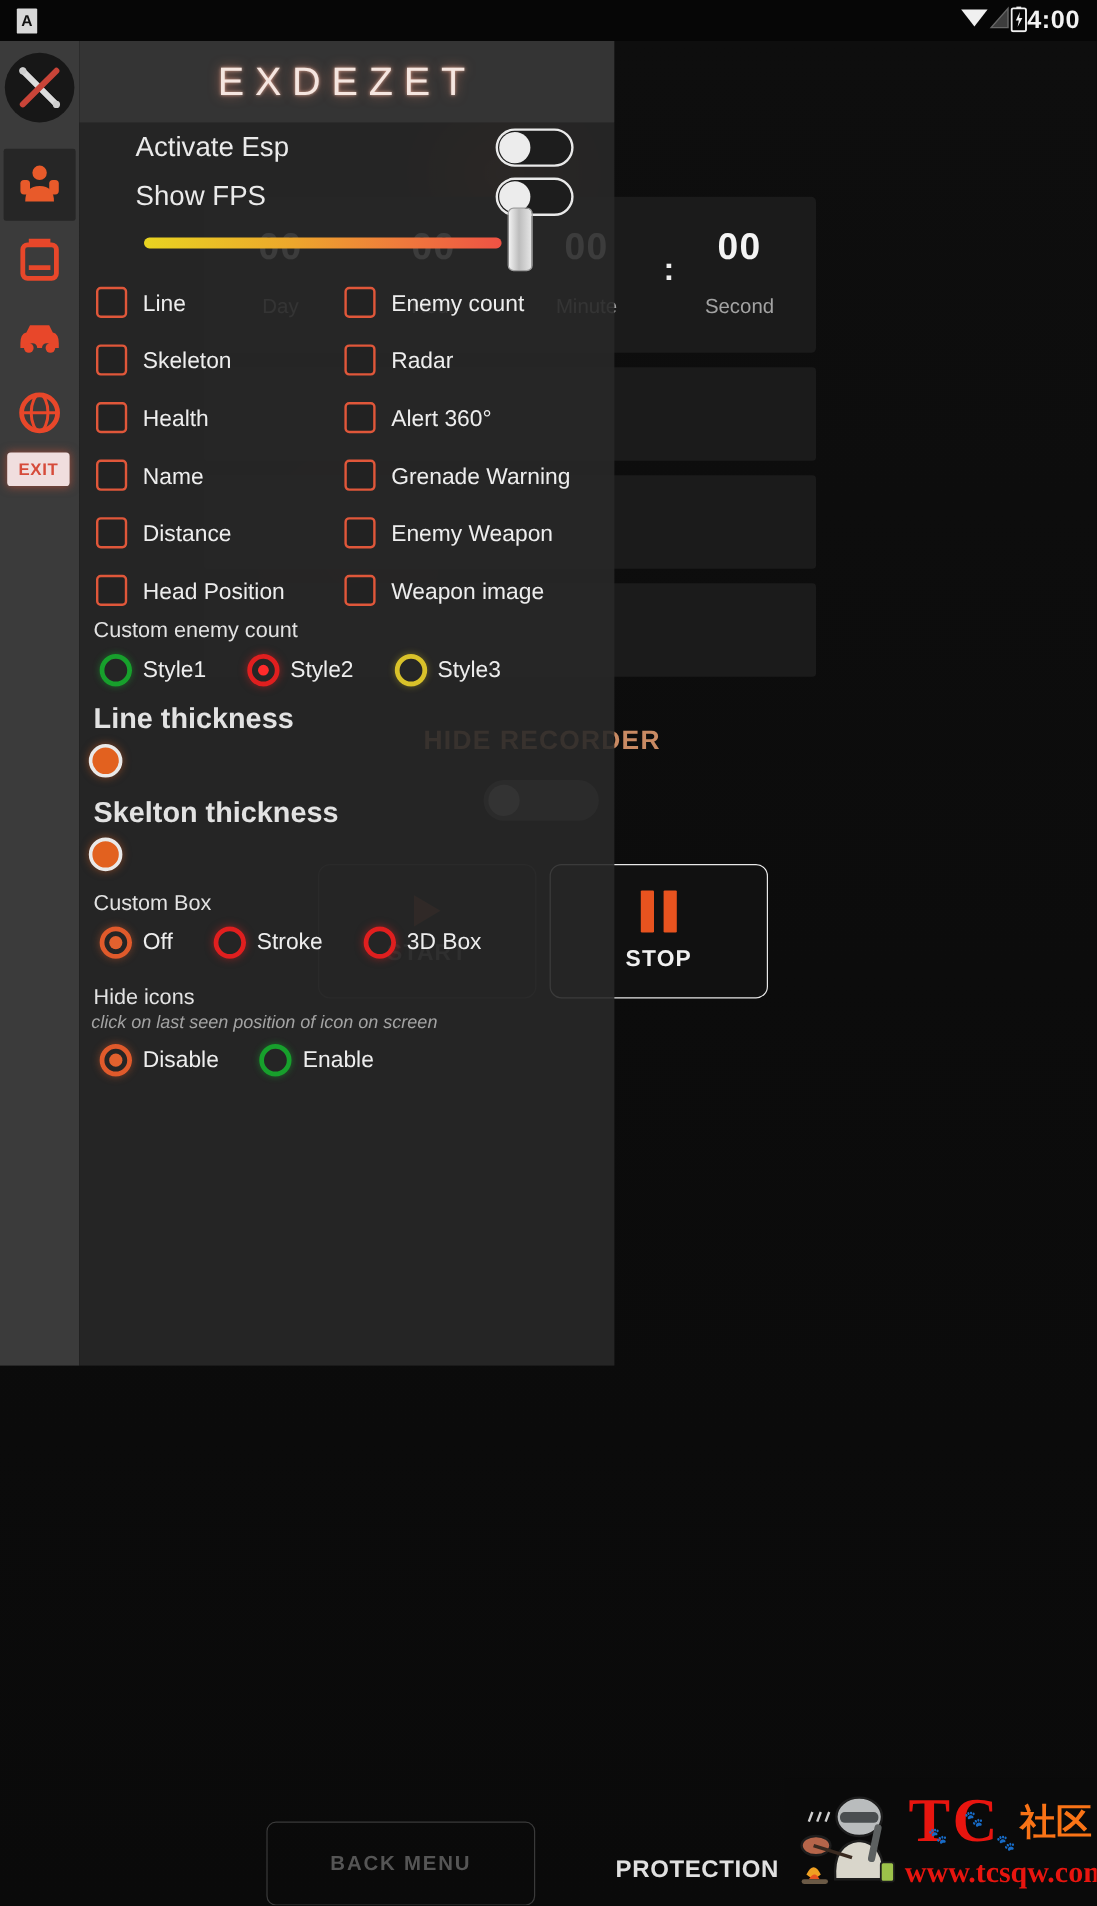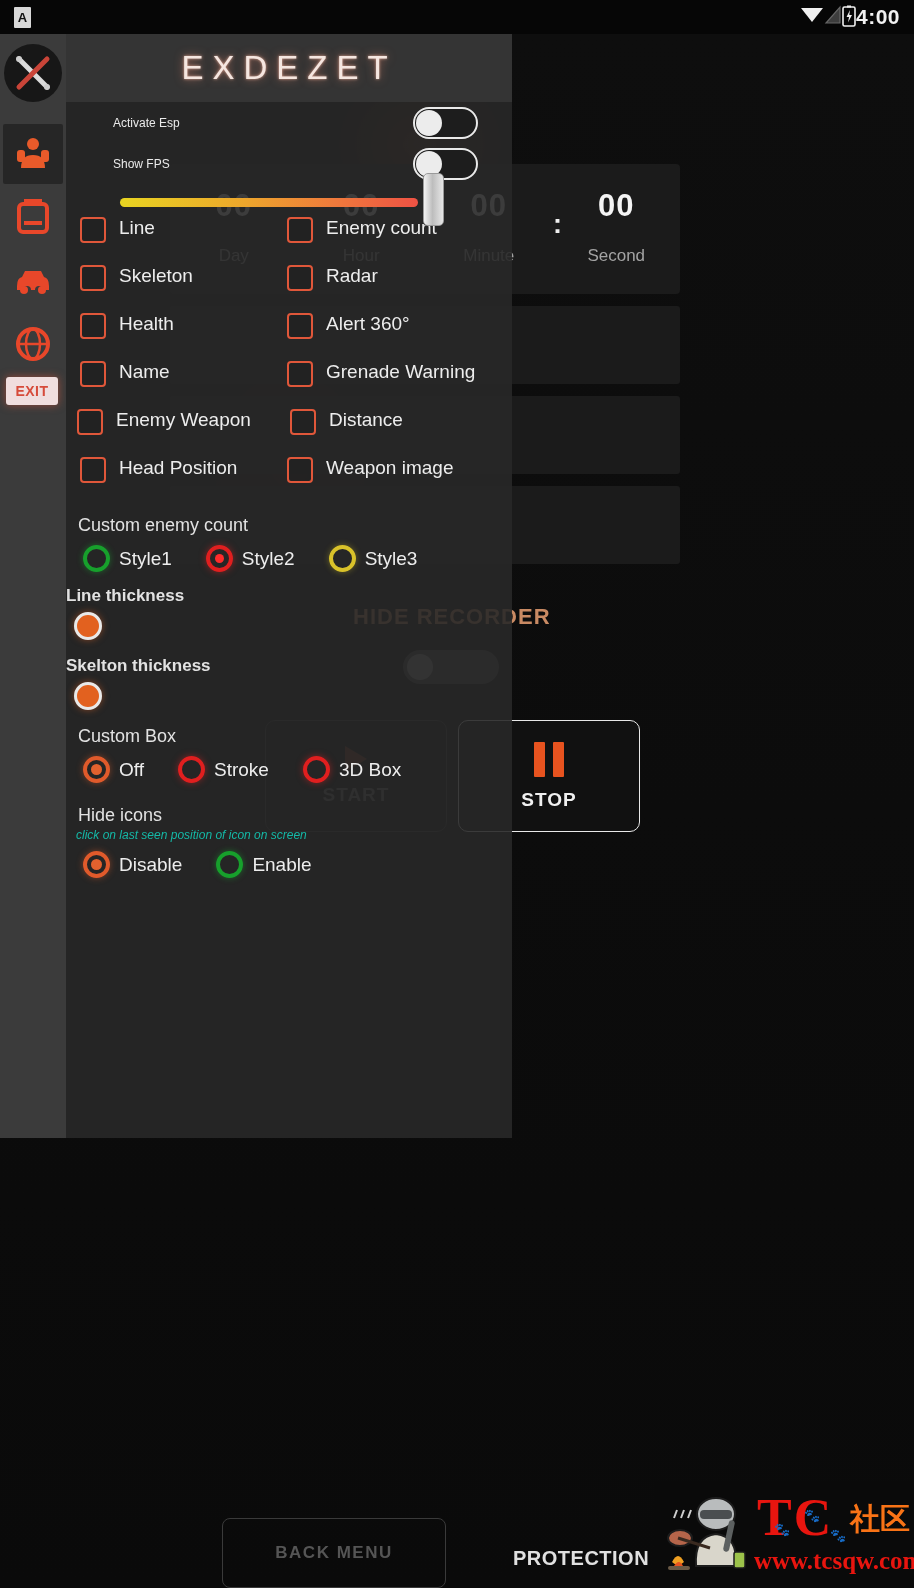"Activate Esp" .toggle-label { font-size: 12px -> 23px }
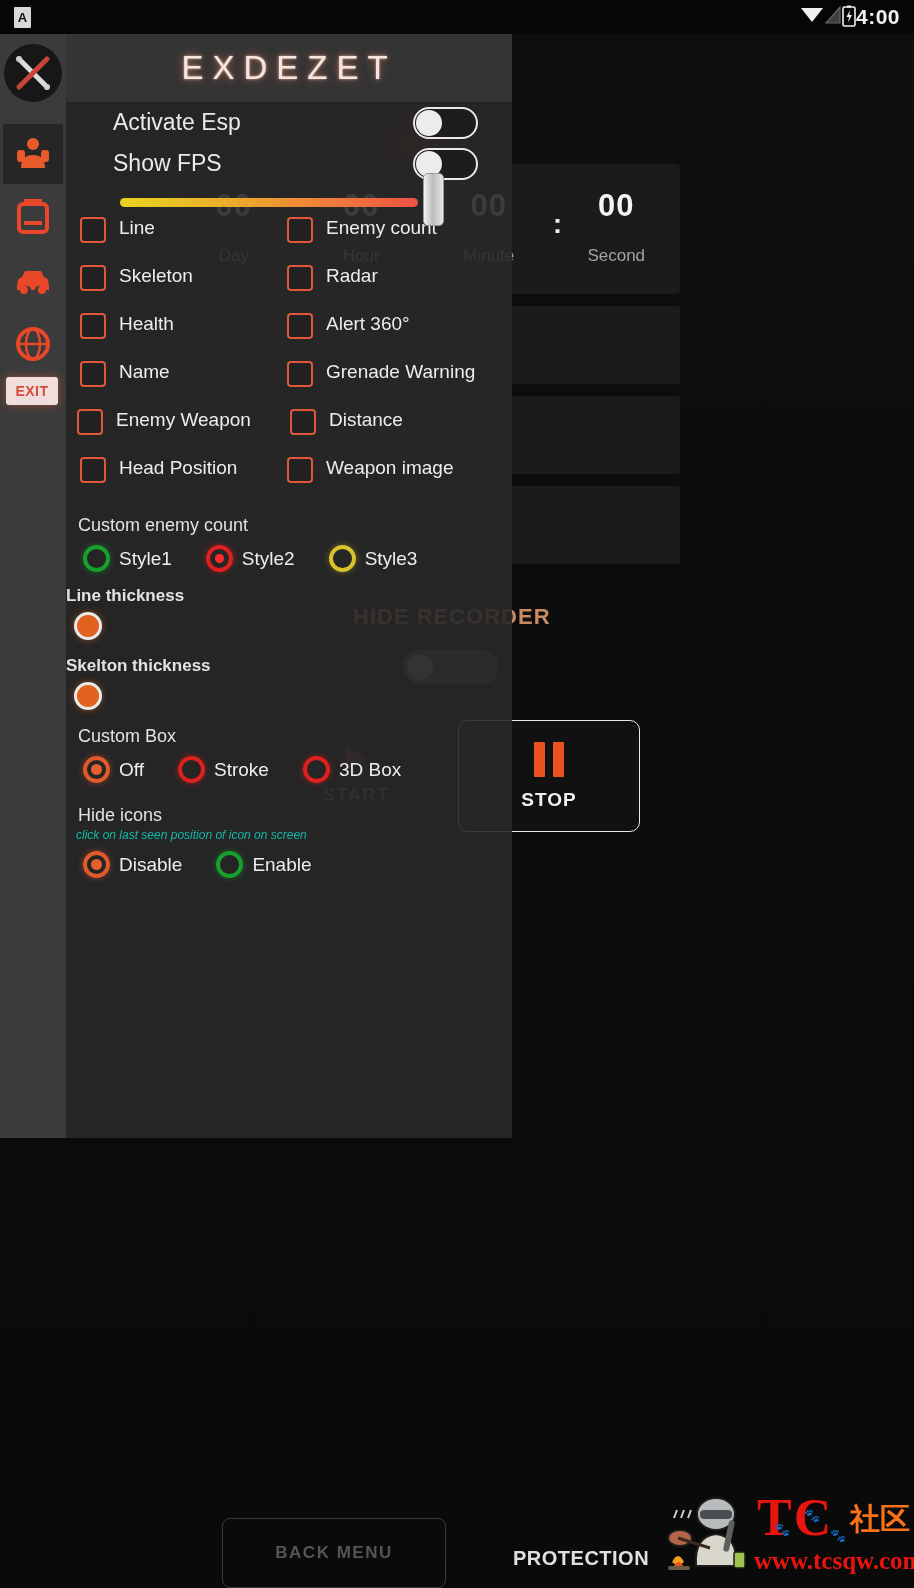"Line" .check-item { align-items: flex-start -> flex-end }
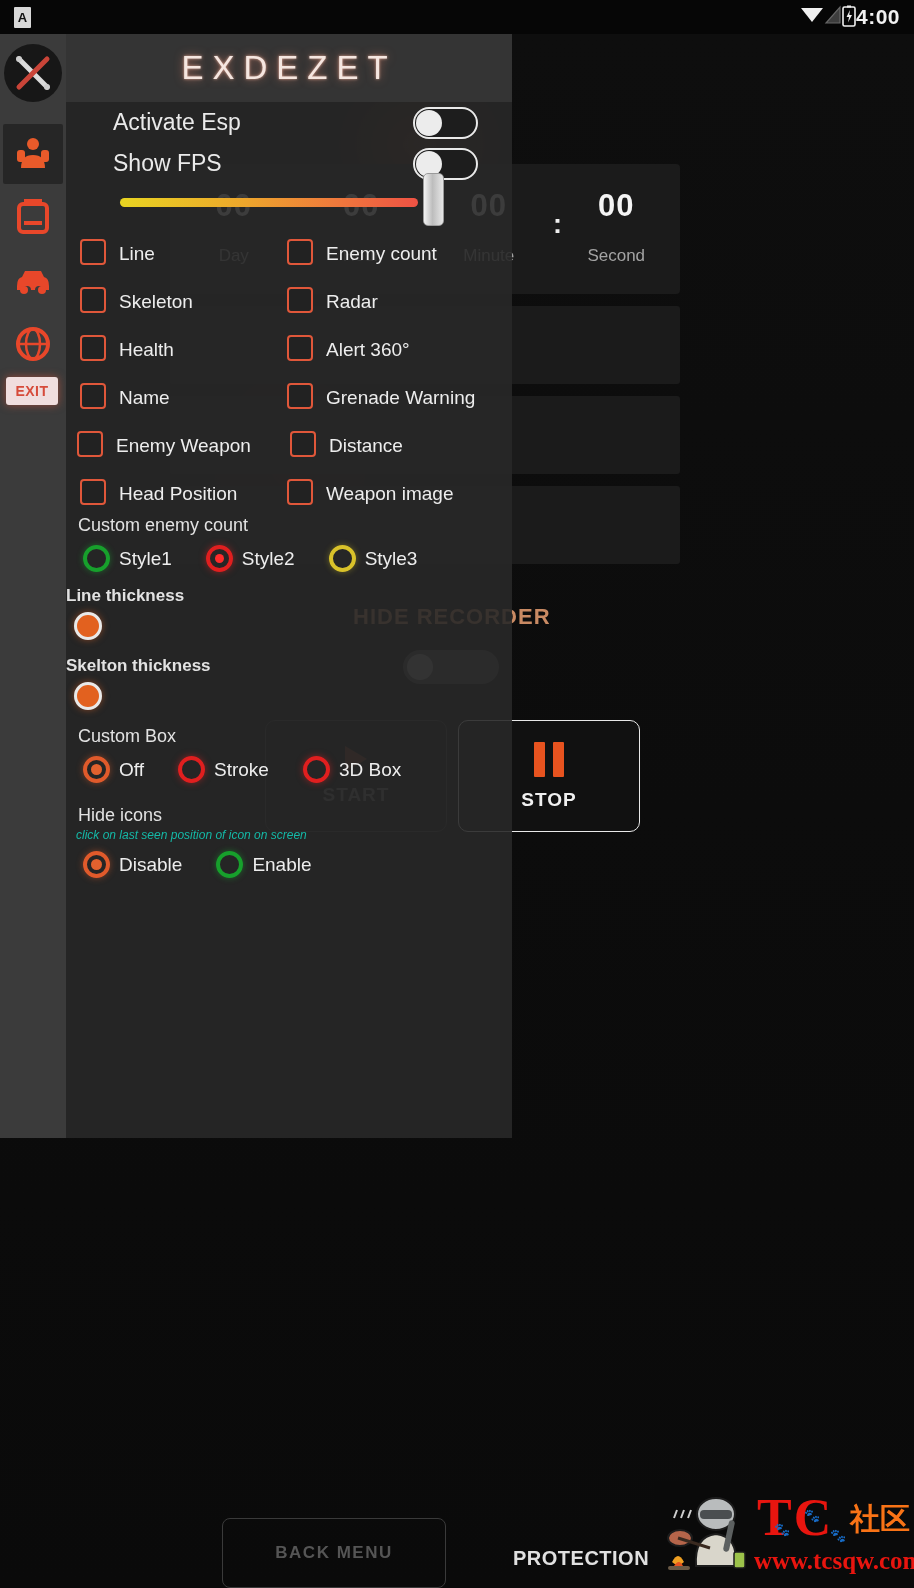"Enemy Weapon" div.check-item { order: before "Distance" -> after "Distance" }
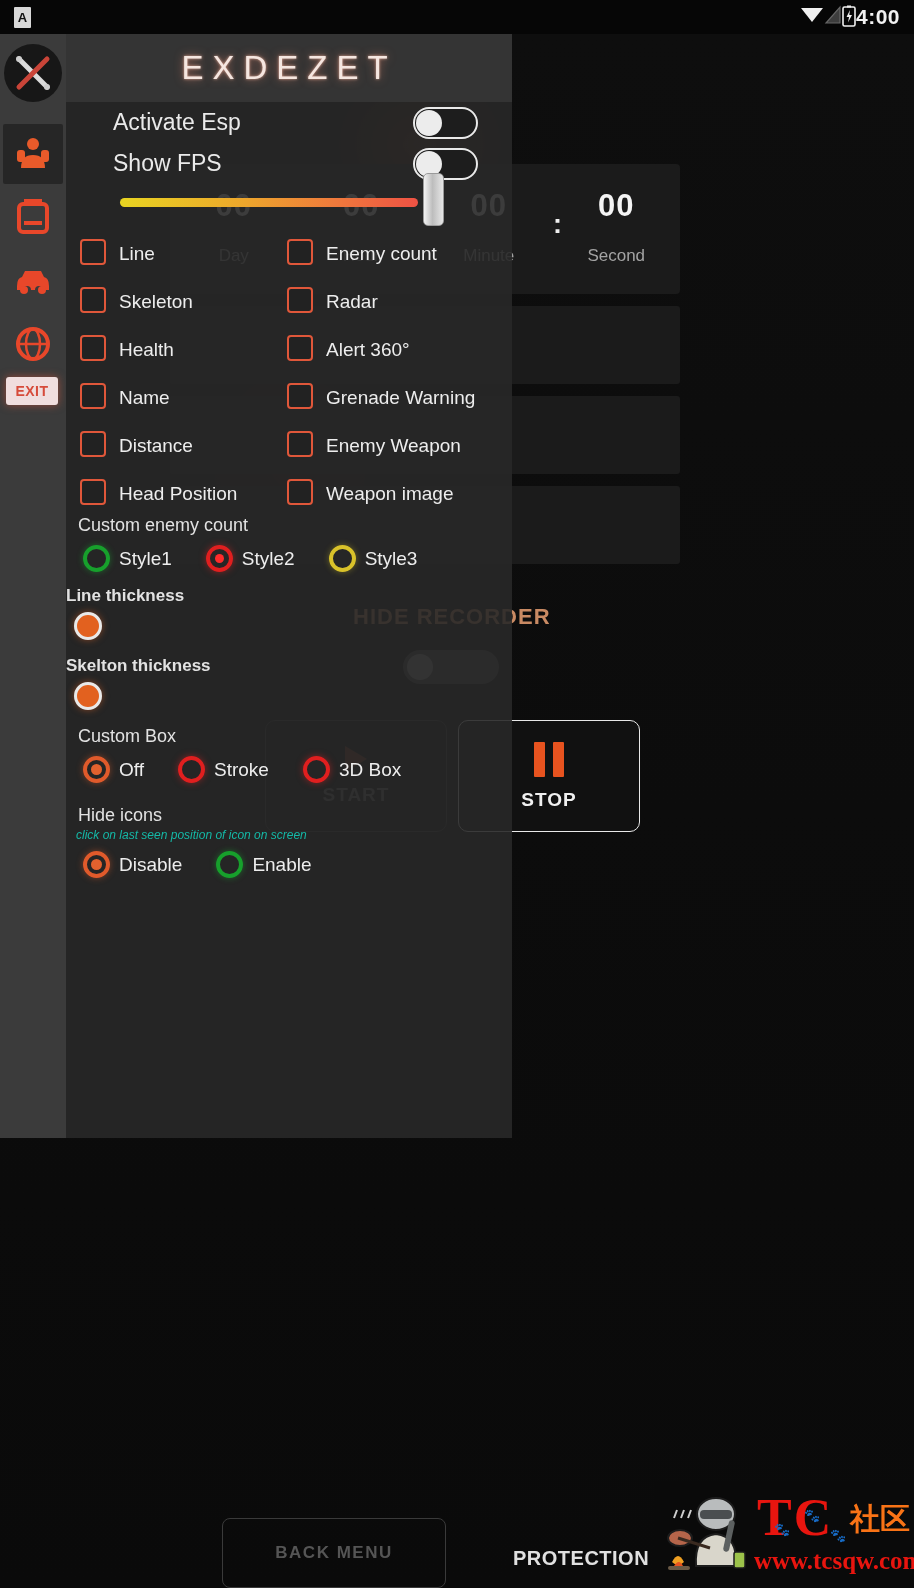"Line thickness" .section-title.bold { font-size: 17px -> 24px; padding-left: 0 -> 12px }
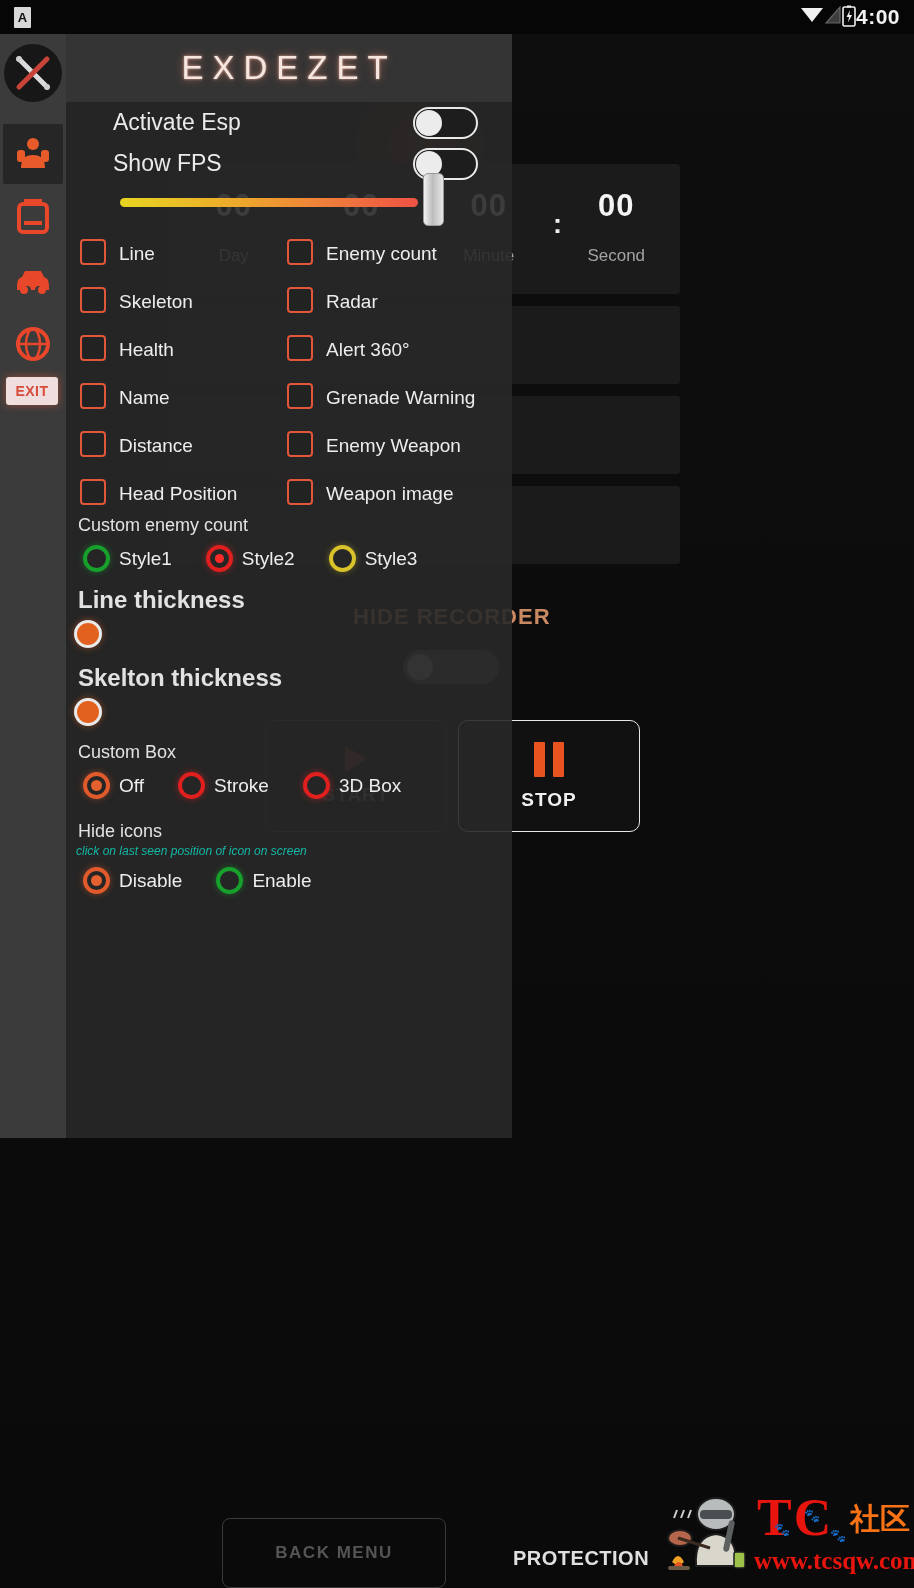"click on last seen position" .hint { color: #14b8a6 -> #a3a3a3; font-size: 12px -> 15px }
